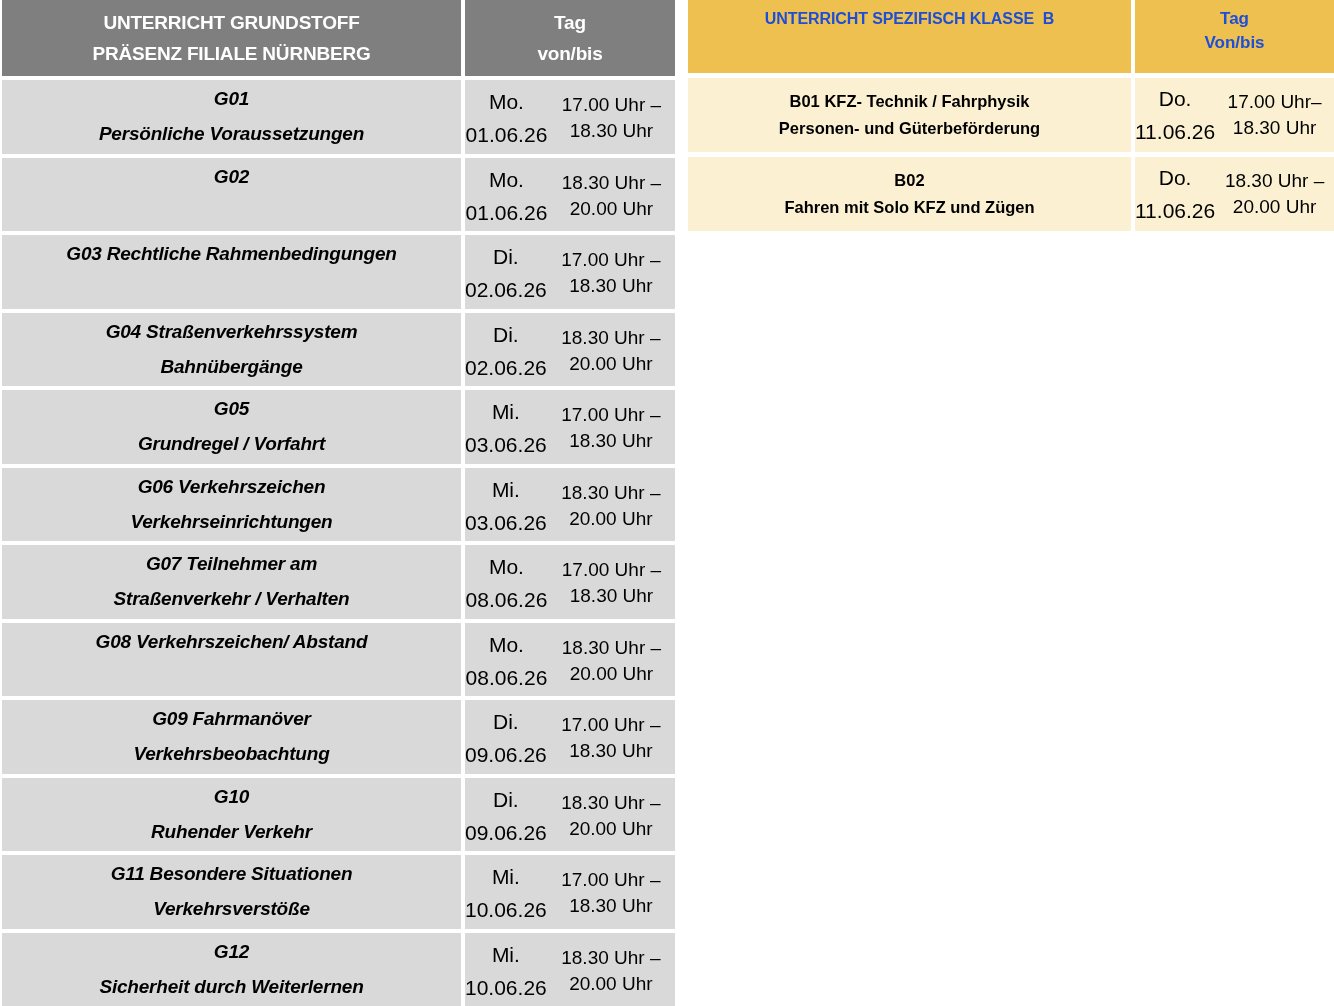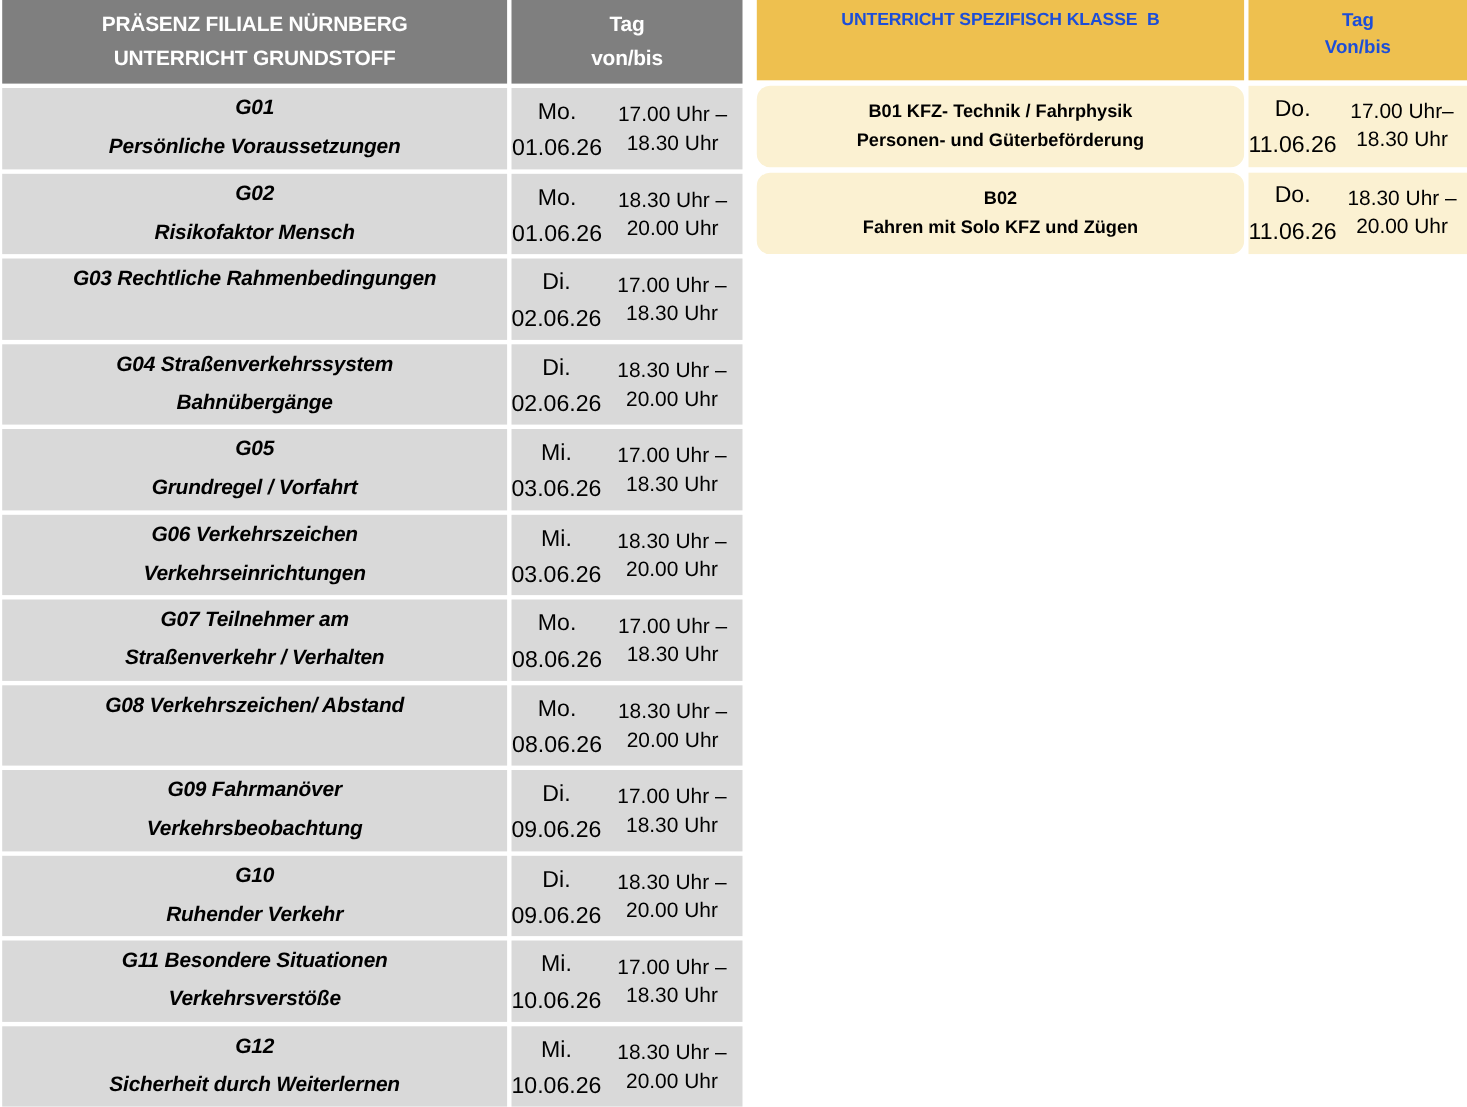"PRÄSENZ FILIALE NÜRNBERG" div { order: before "UNTERRICHT GRUNDSTOFF" -> after "UNTERRICHT GRUNDSTOFF" }
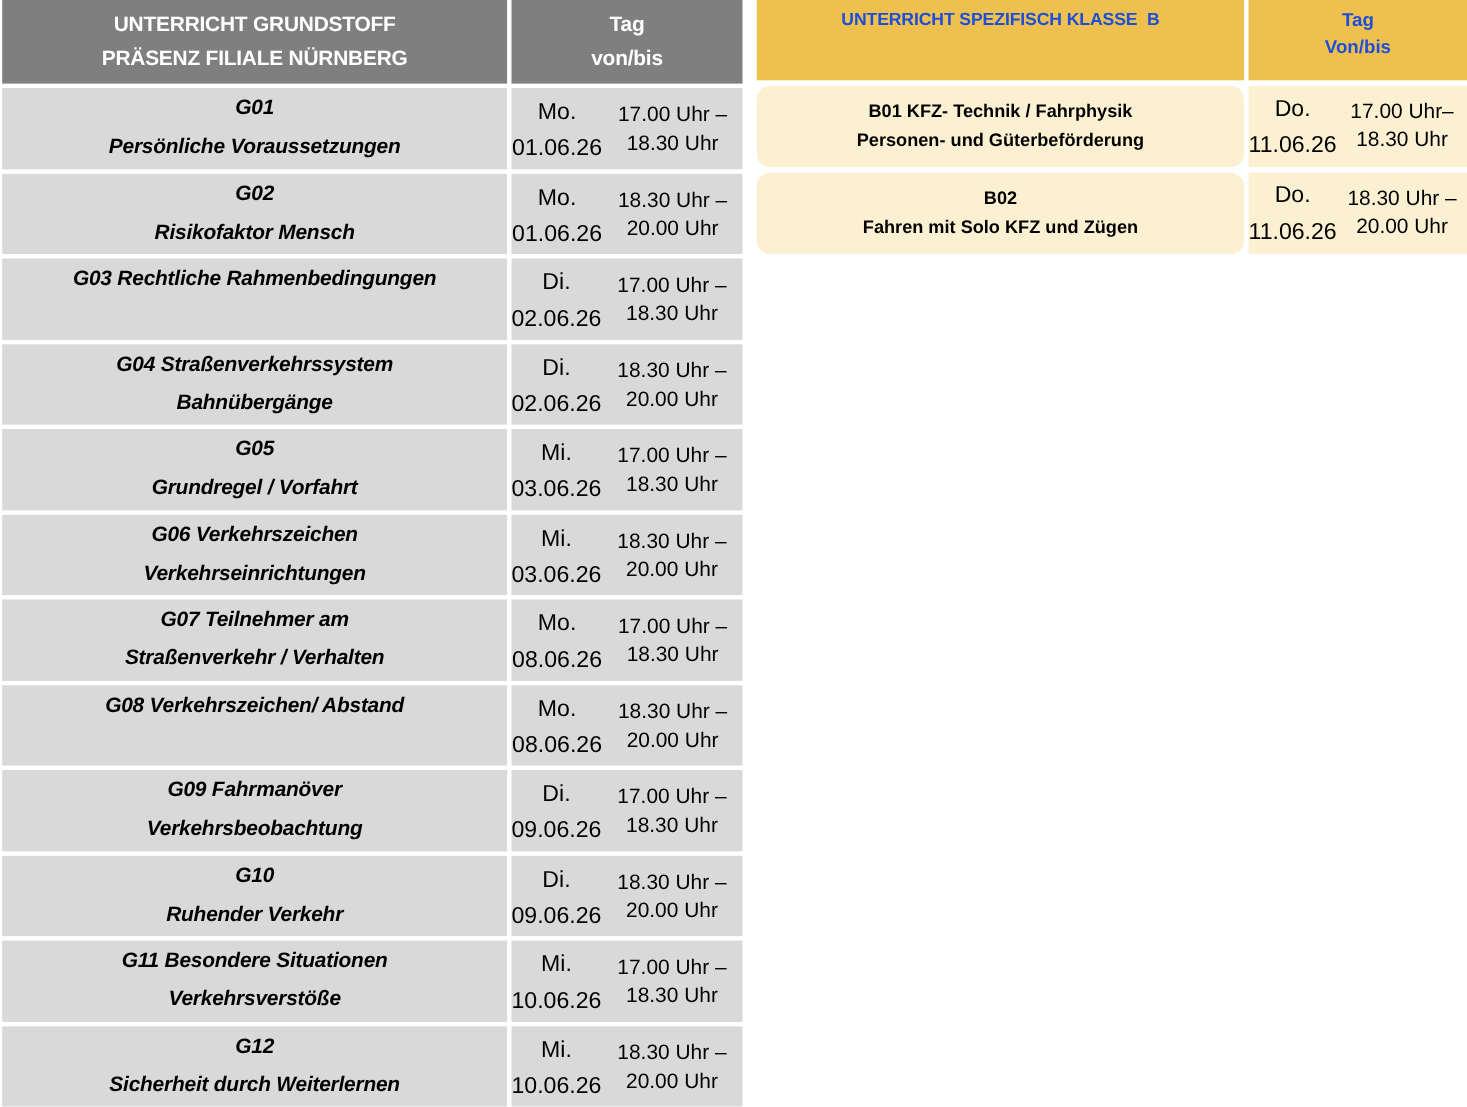"B01 KFZ- Technik / Fahrphysik" #right-table .body-title { border-radius: 12px -> none }
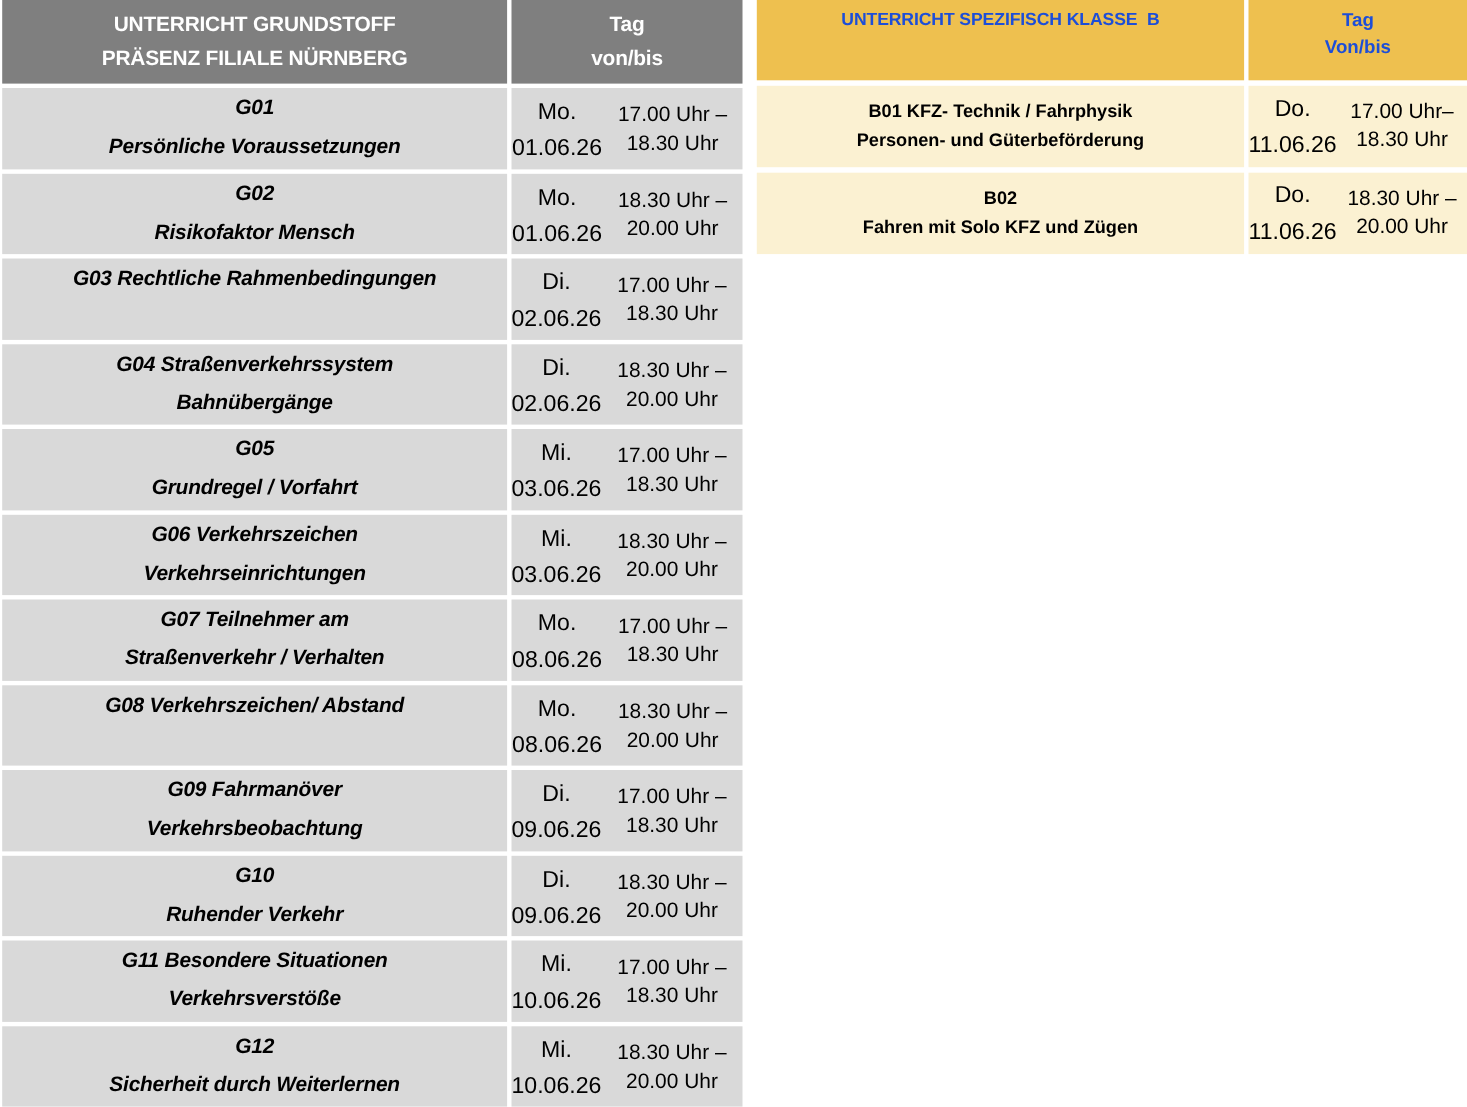"Risikofaktor Mensch" div { html: <div>Risikofaktor Mensch</div> -> none }
